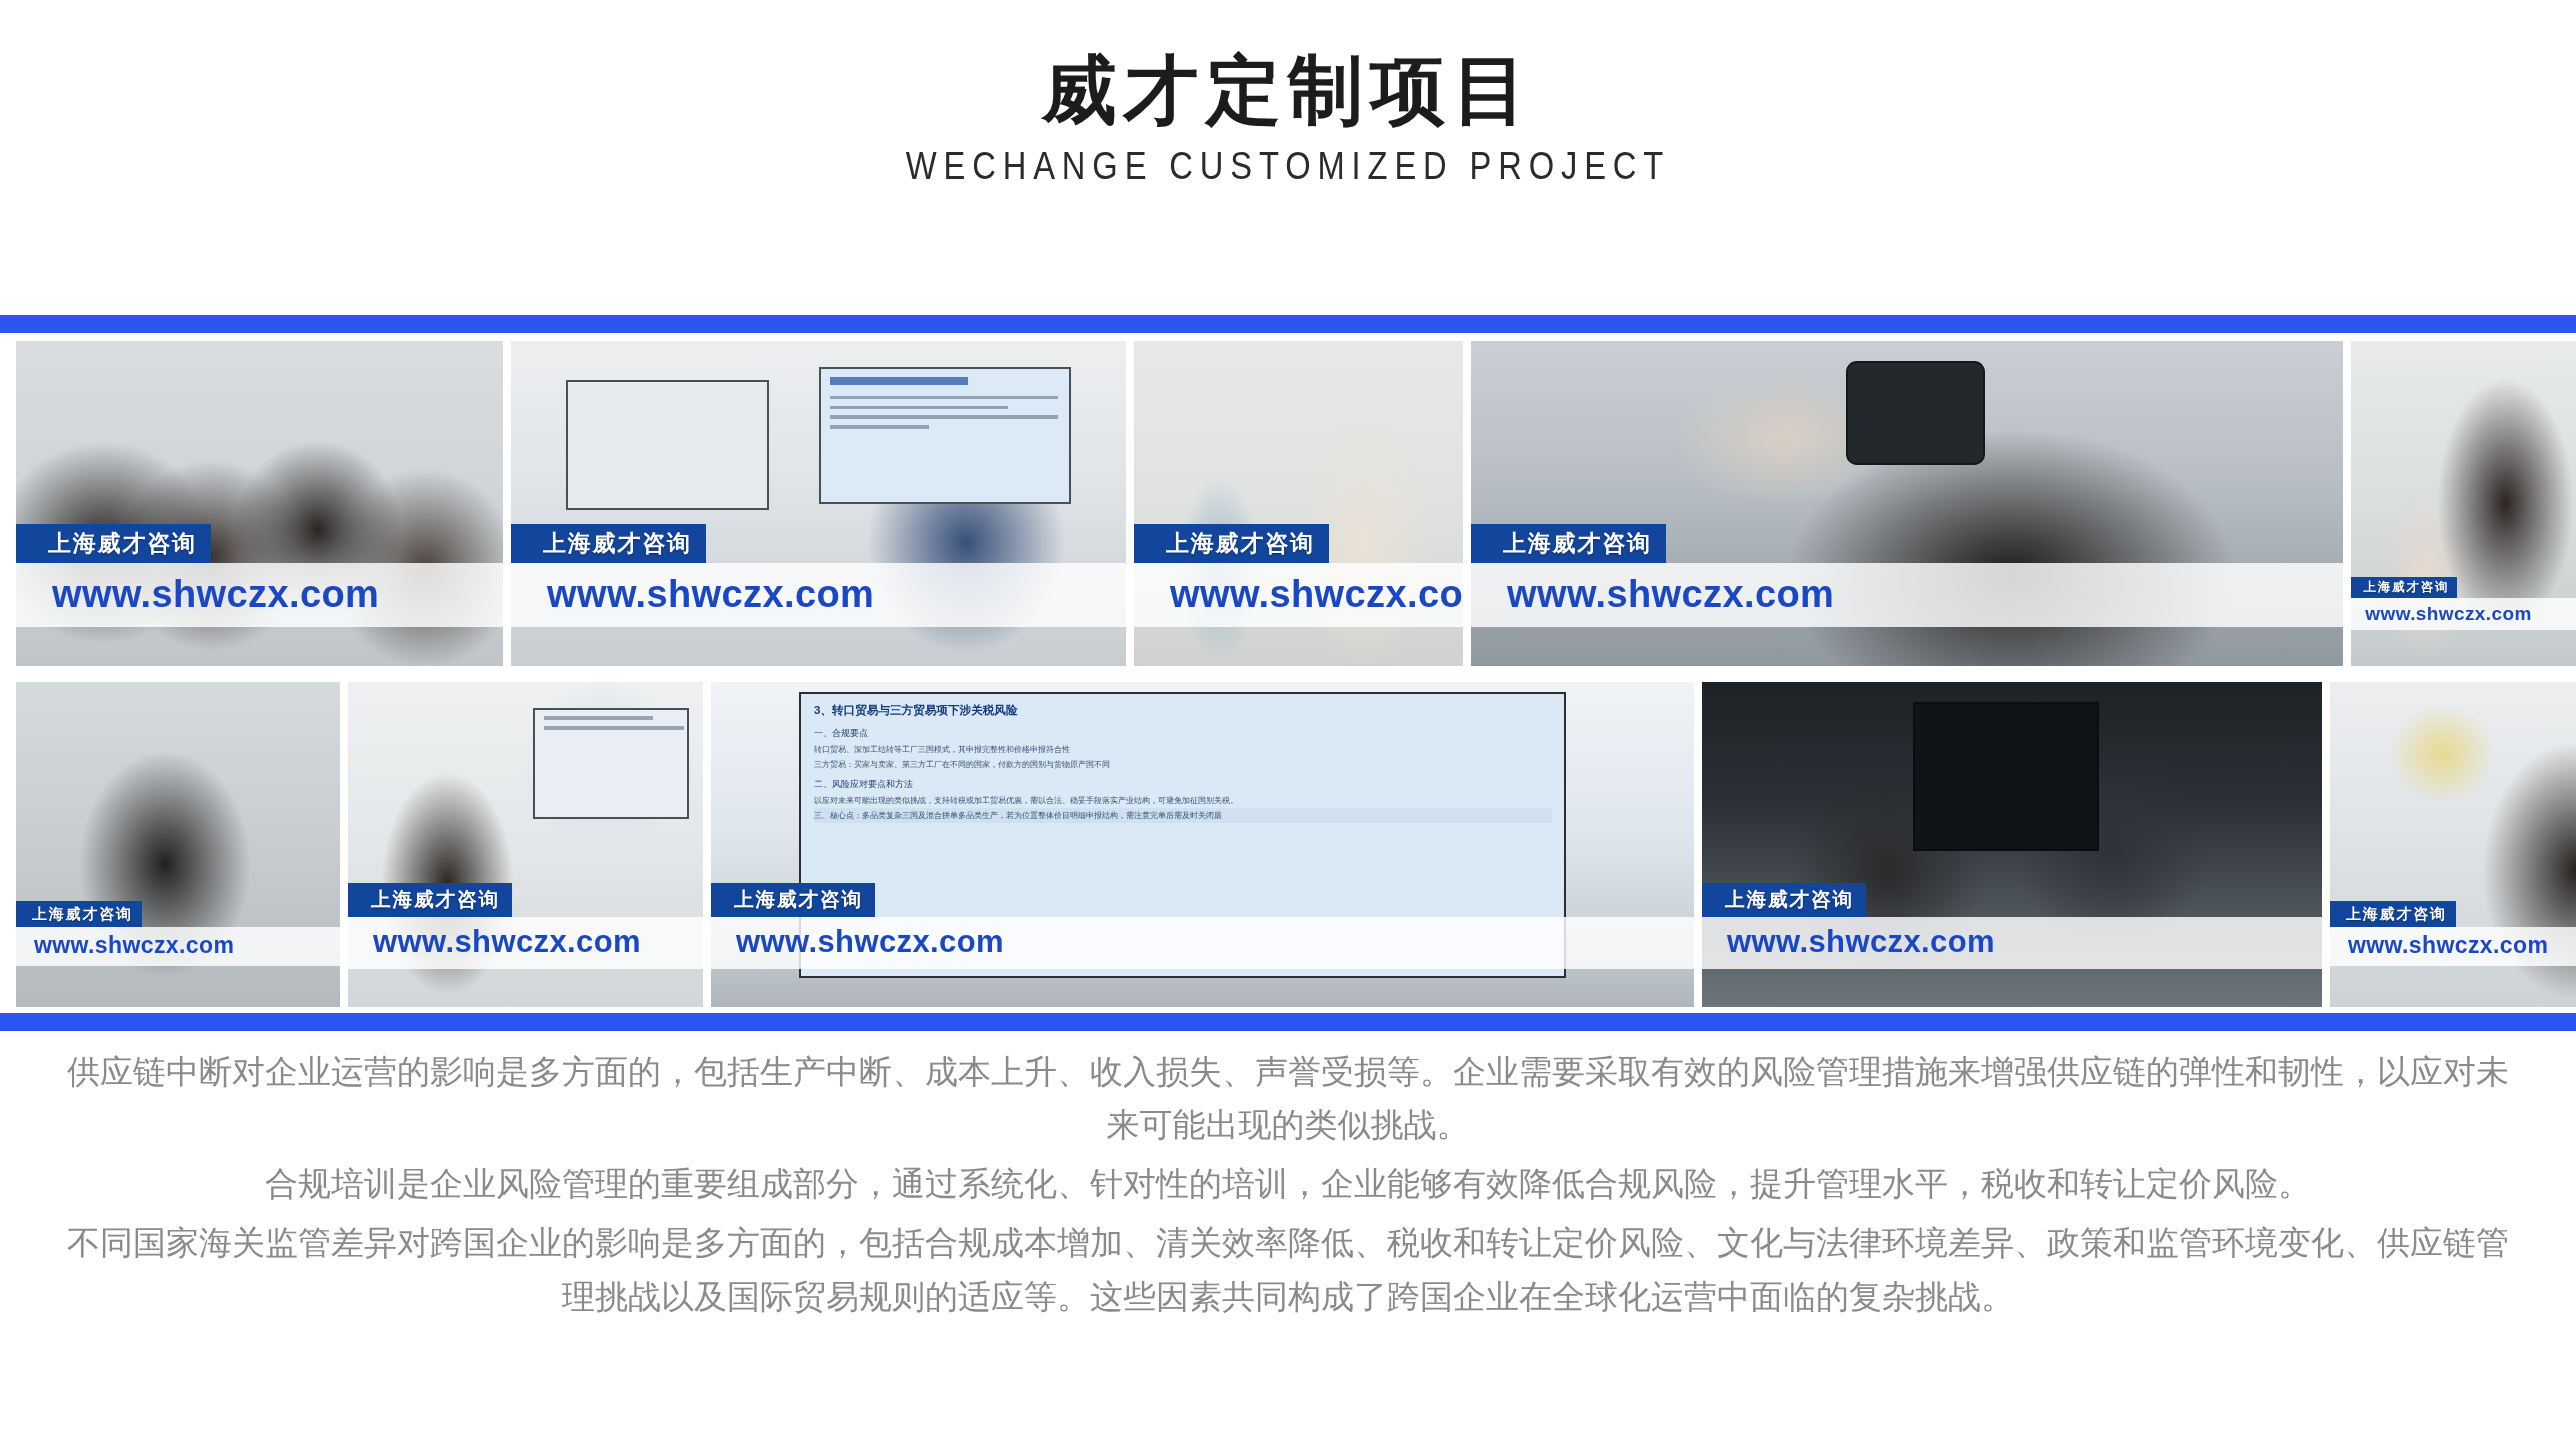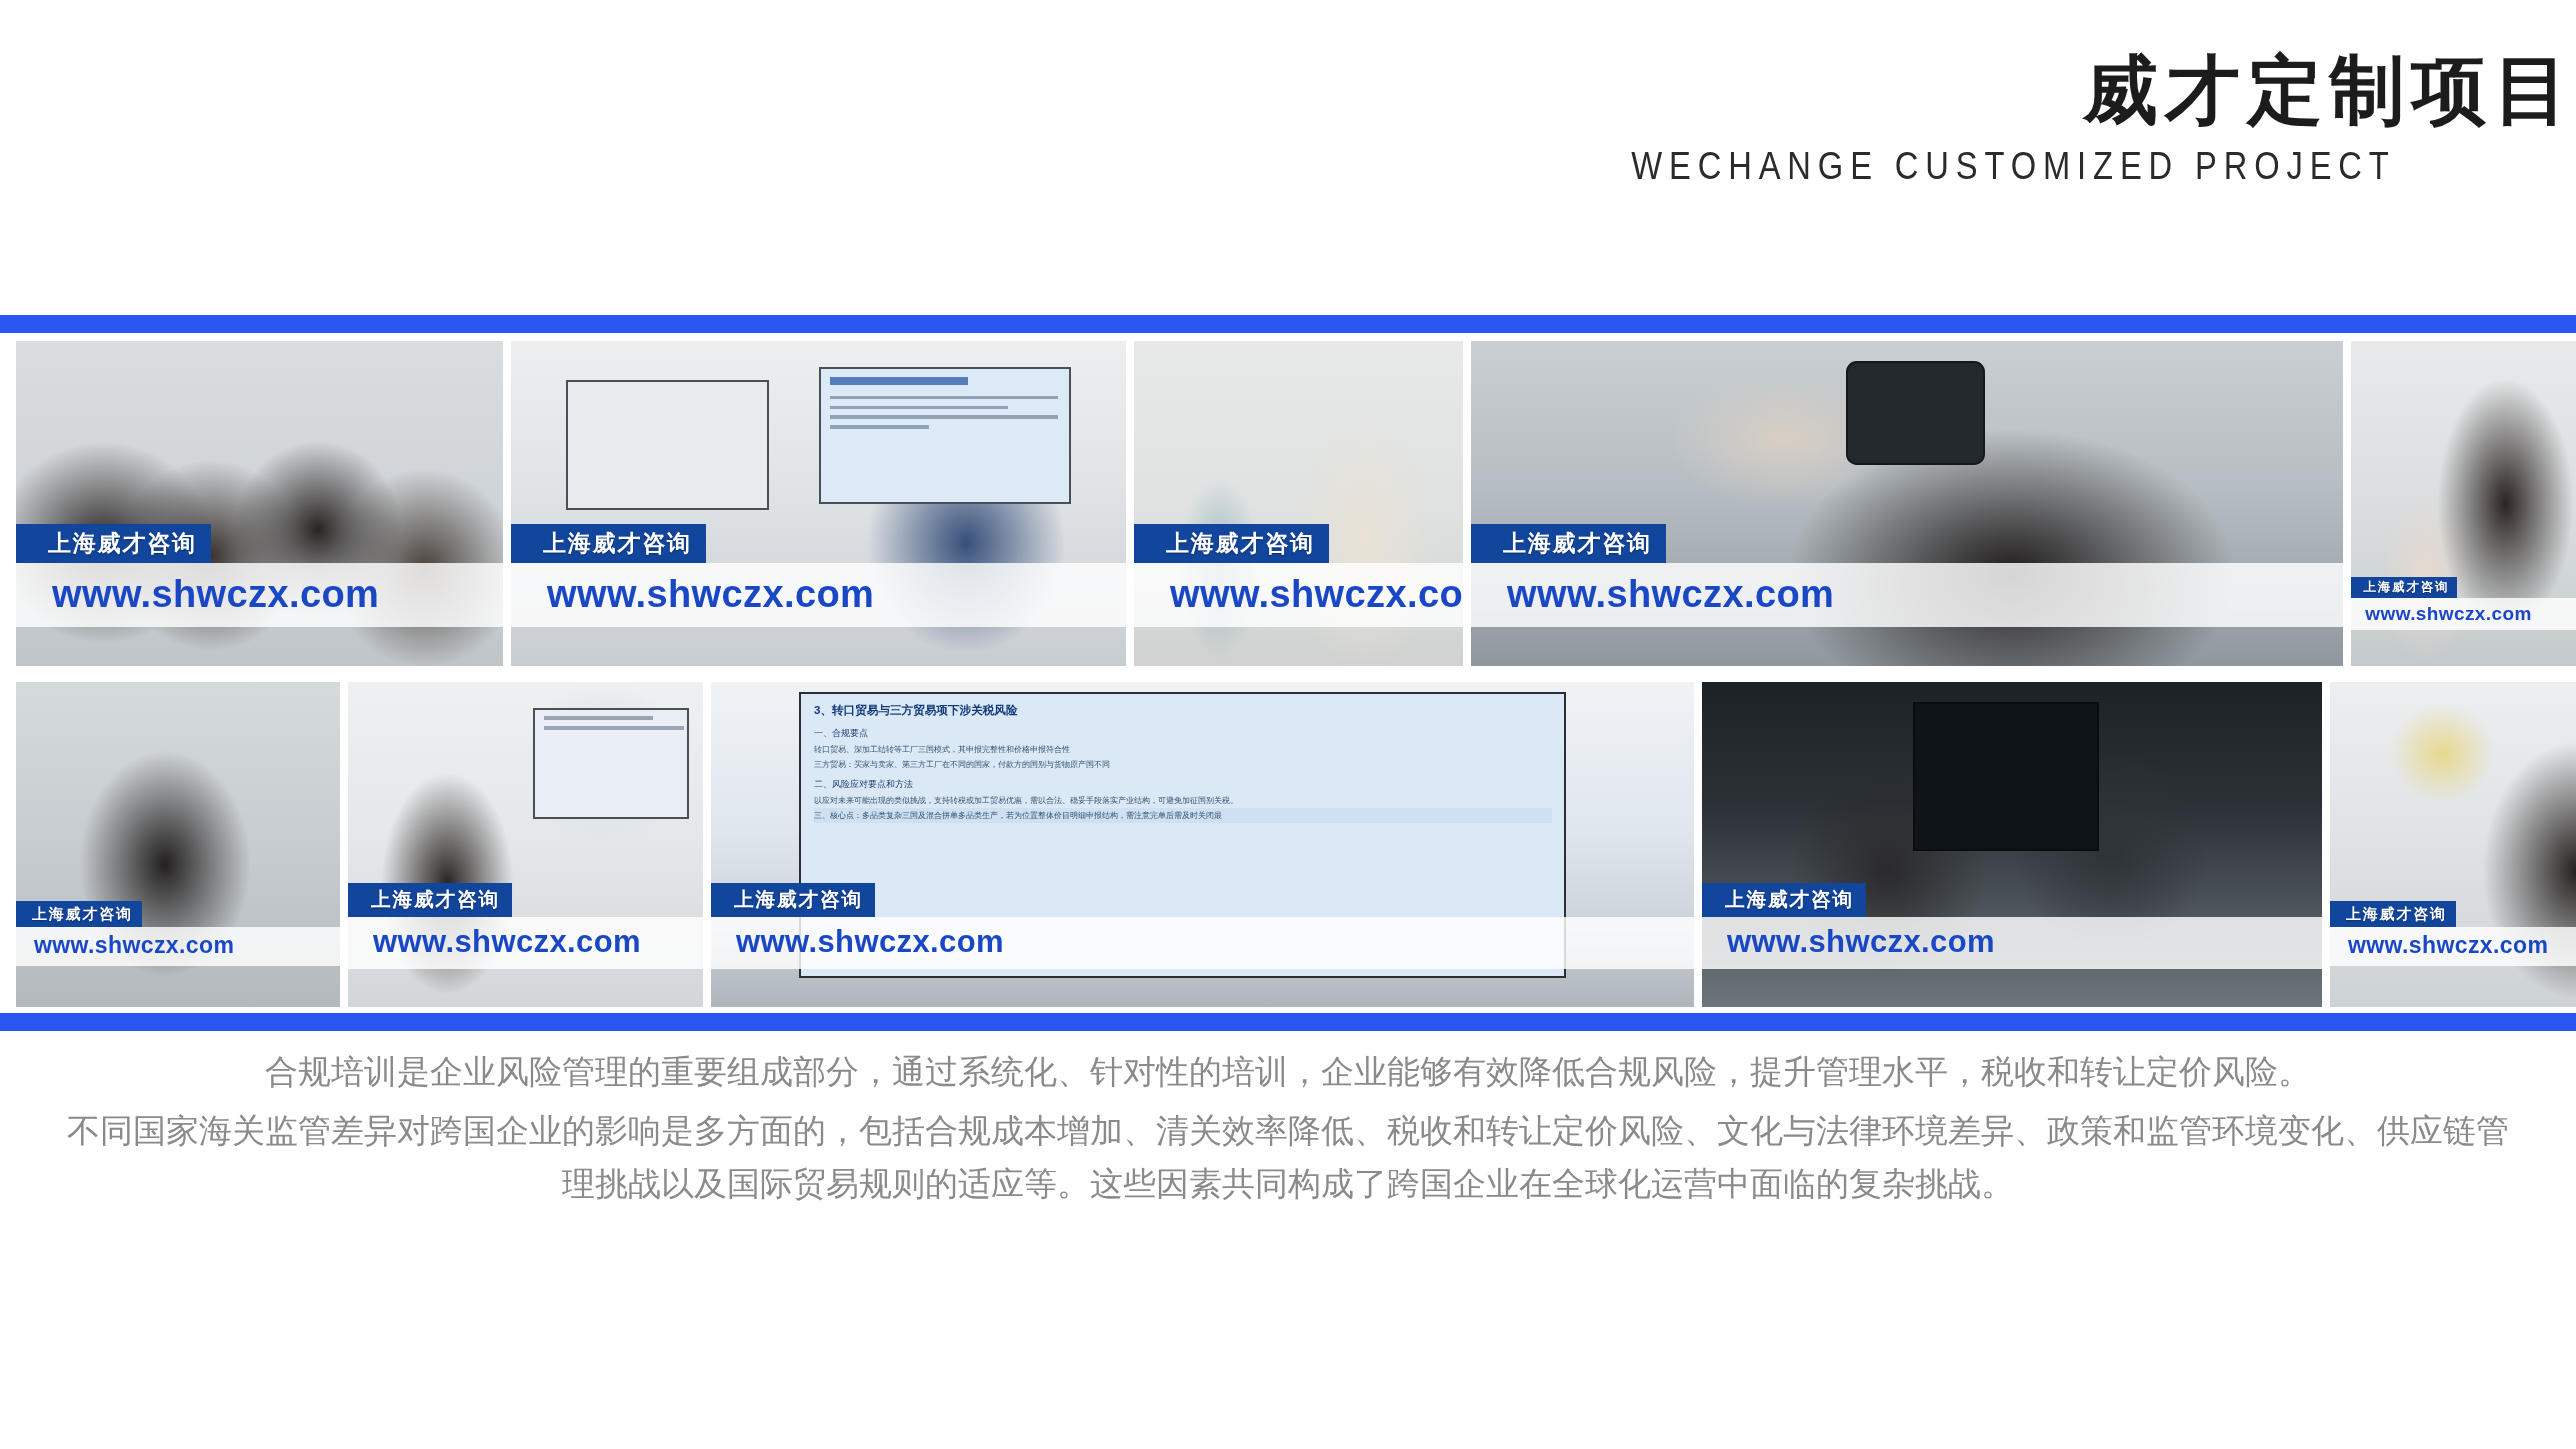"威才定制项目" .header { text-align: right -> center }
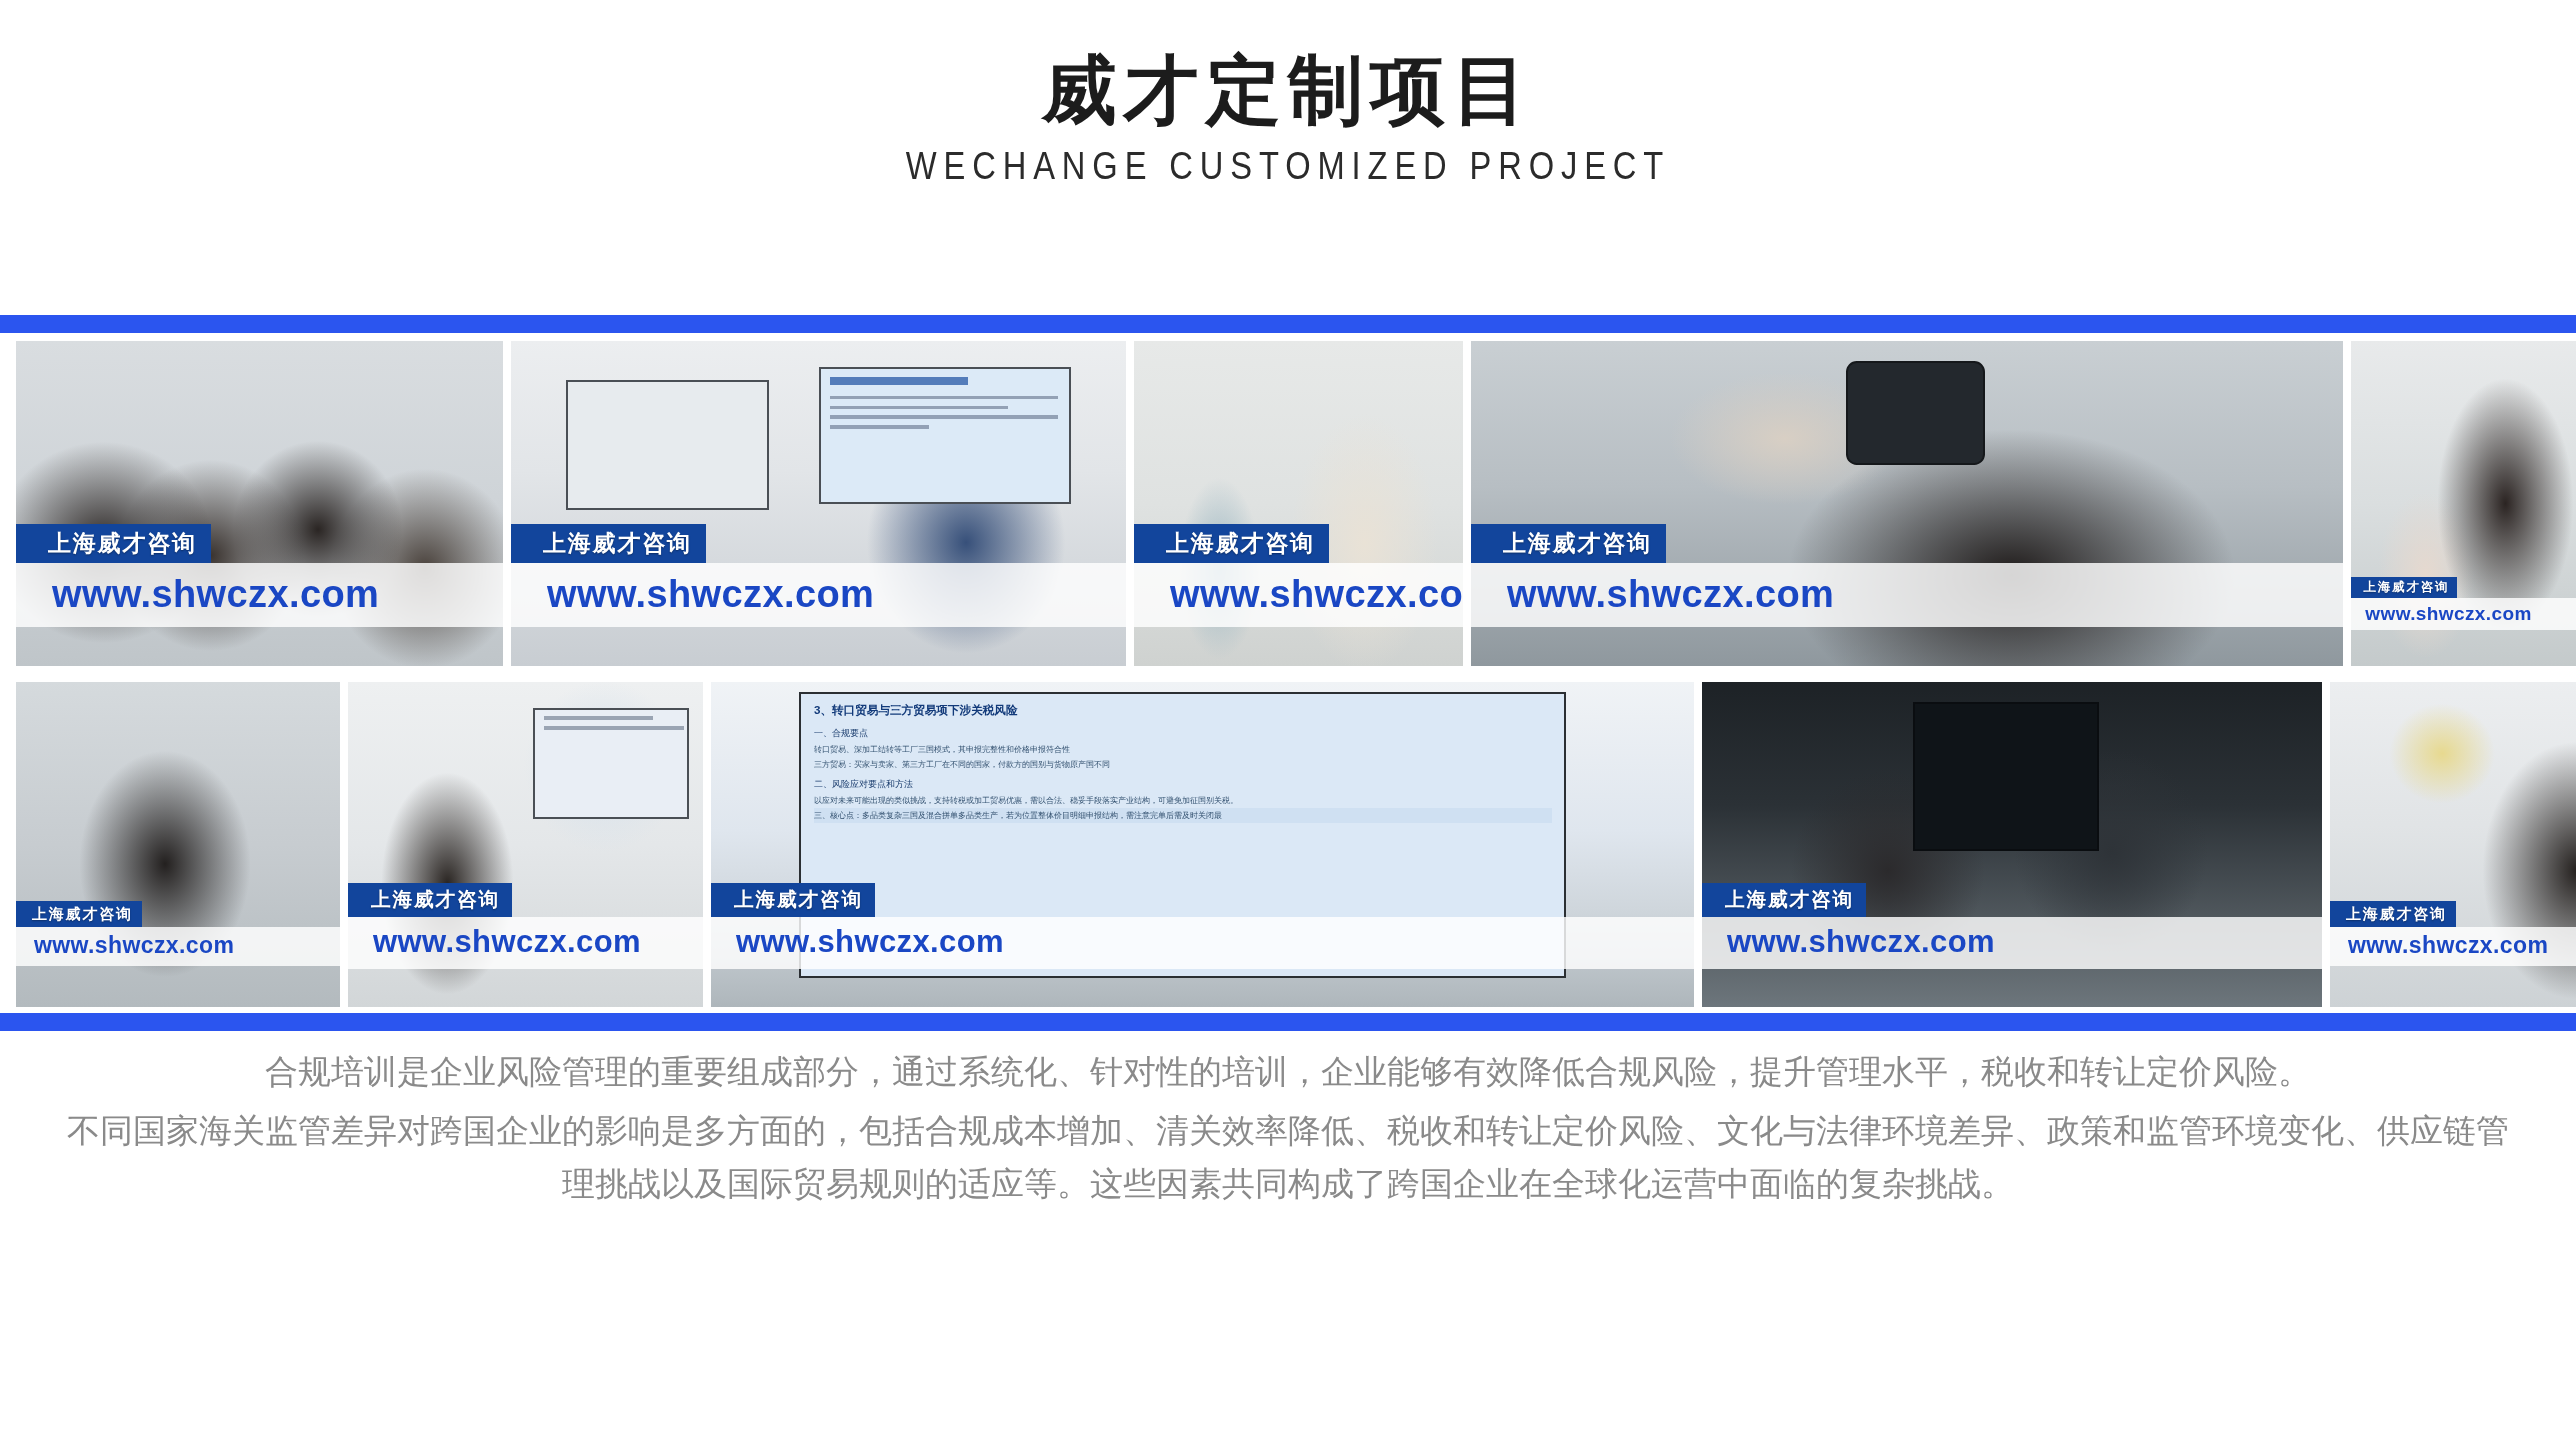"供应链中断对企业运营的影响是多方面的，包括生产中断、成本上升、收入损失、声誉受损" p { html: none -> <p>供应链中断对企业运营的影响是多方面的，包括生产中断、成本上升、收入损失、声誉受损等。企业需要采取有效的风险管理措施来增强供应链的弹性和韧性，以应对未来可能出现的类似挑战。</p> }
